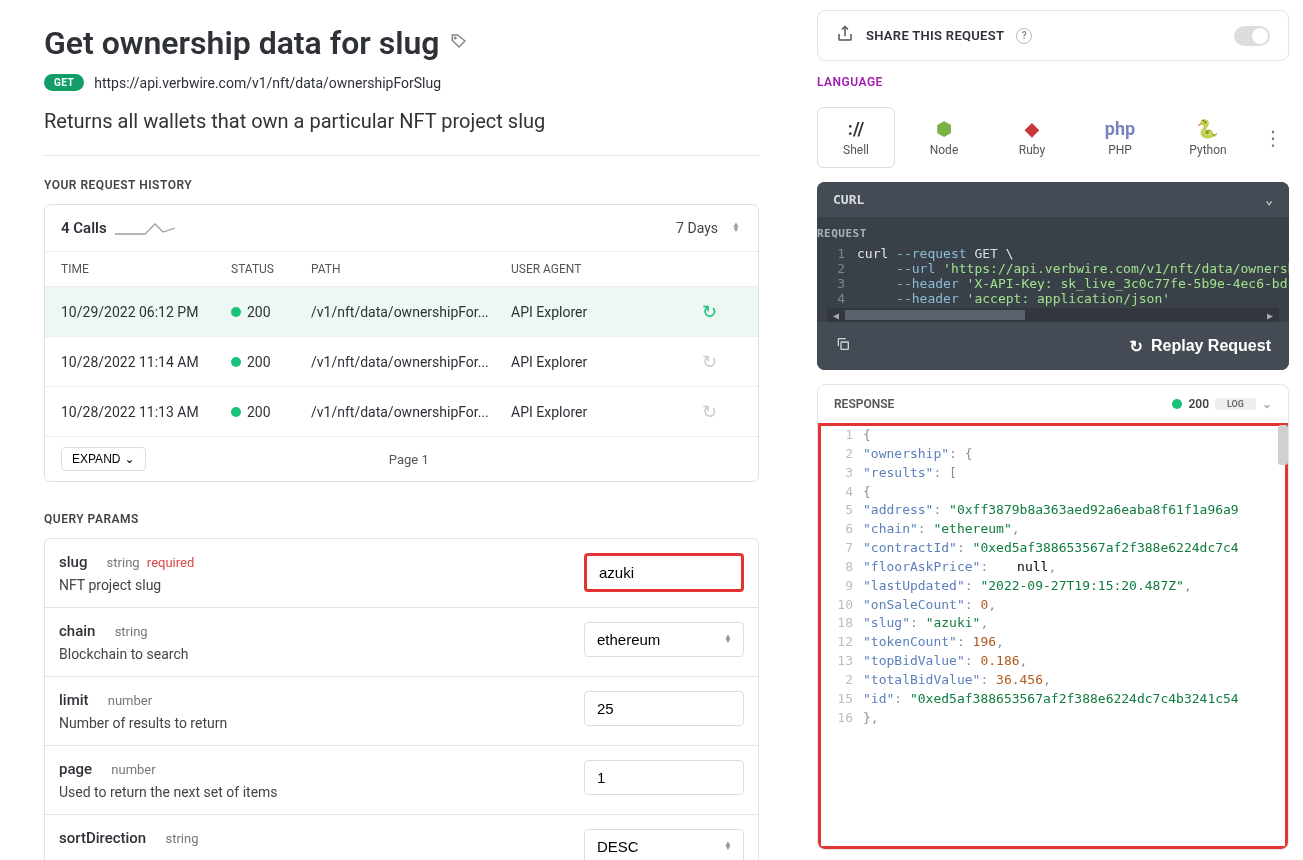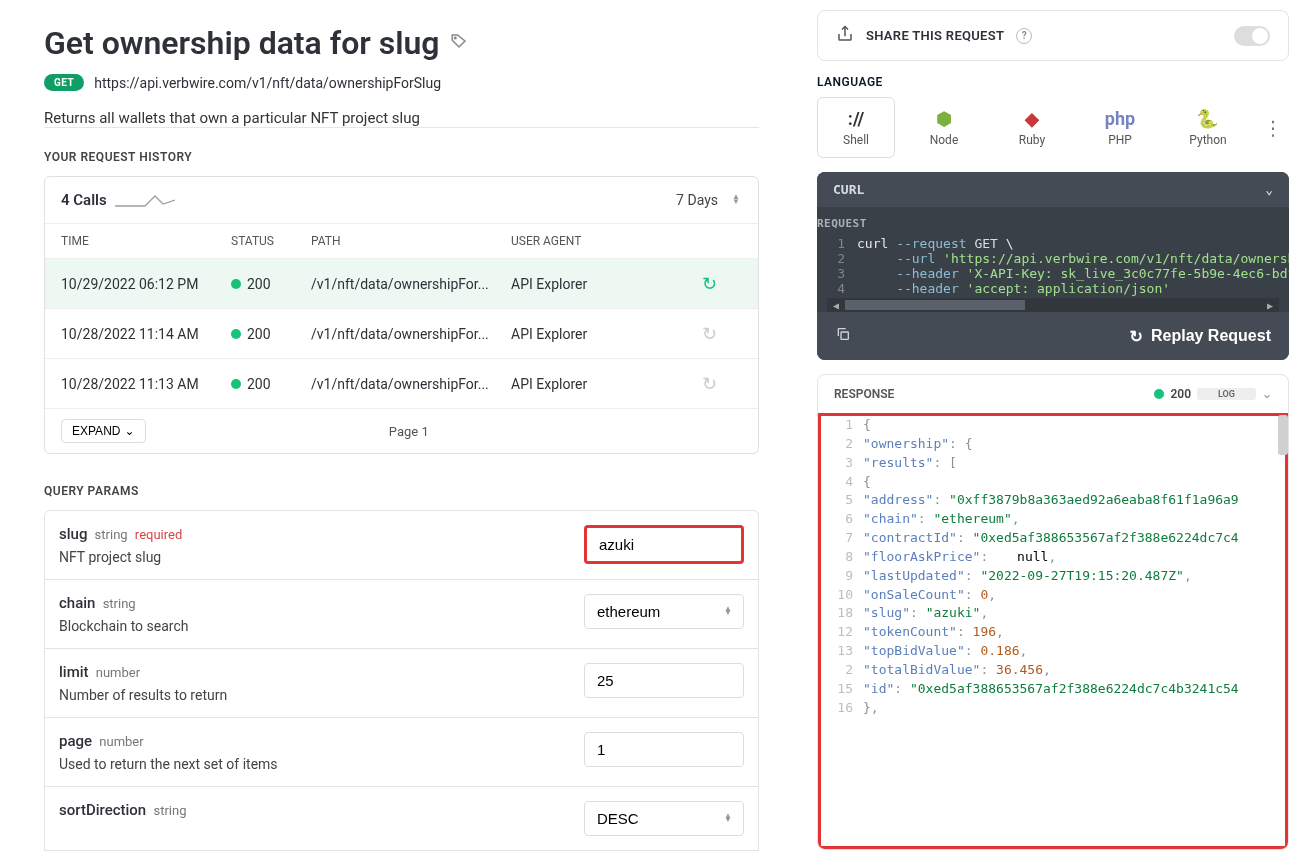"LANGUAGE" .lang-title { color: #0f172a -> #a21caf; margin-bottom: 8px -> 18px }
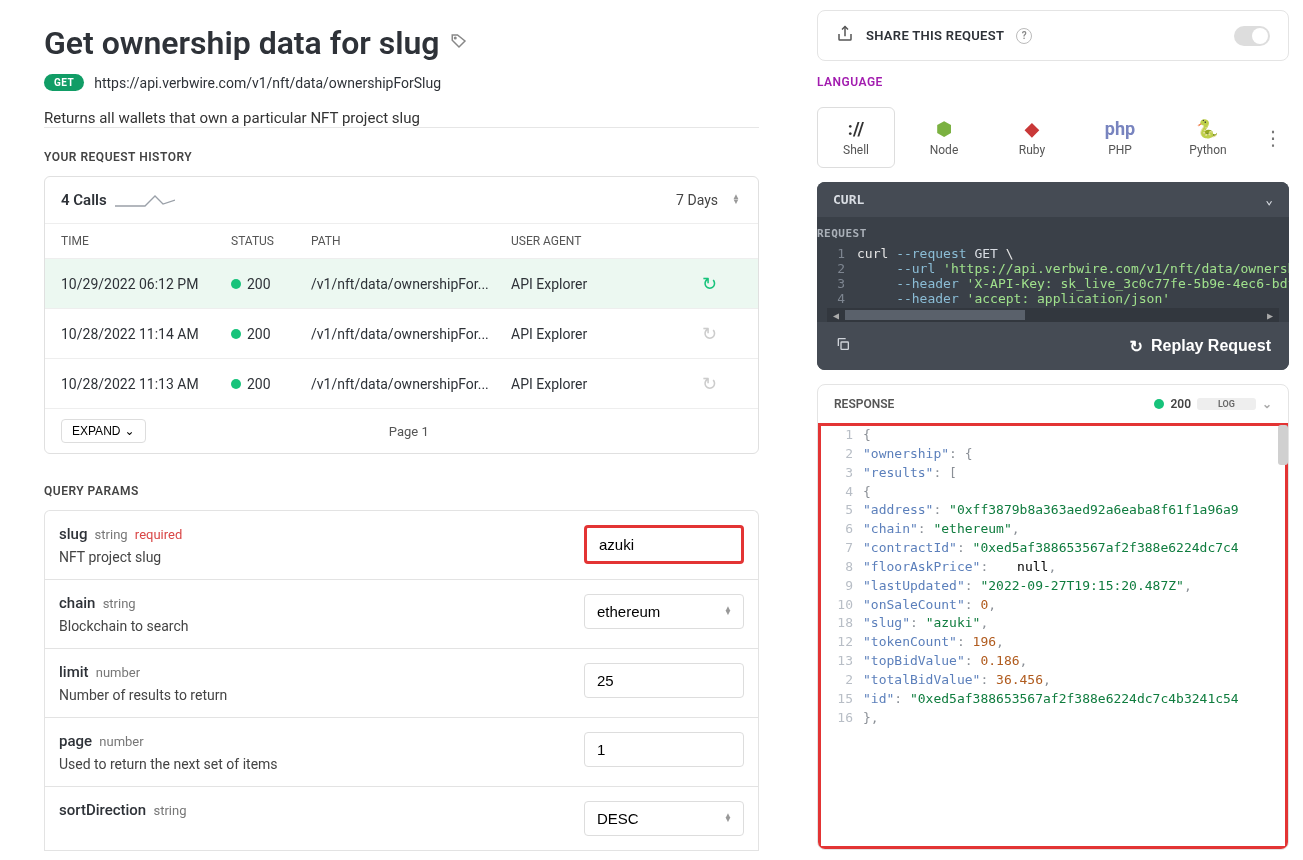"Returns all wallets that own" .description { font-size: 15px -> 20px; margin-bottom: none -> 22px }
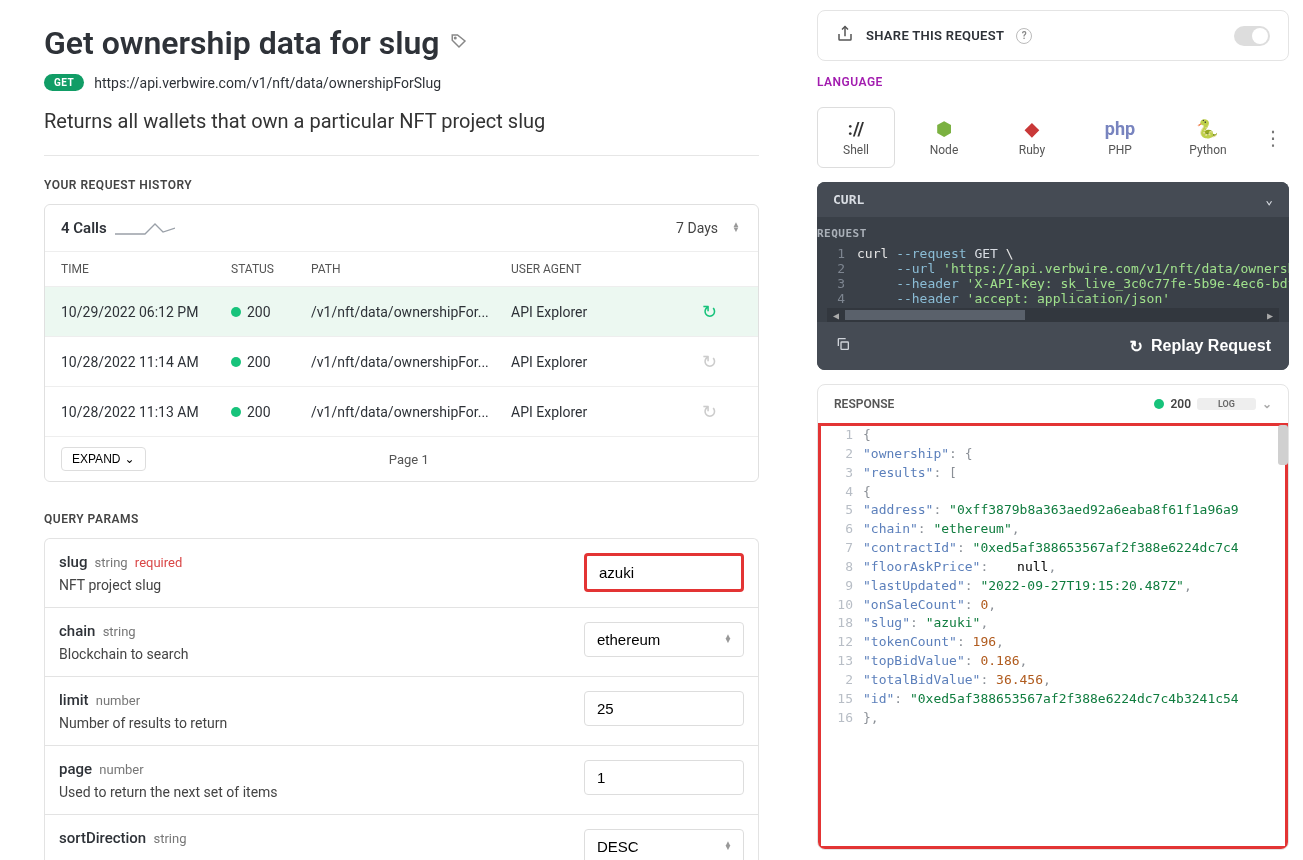"LOG" .log-badge { padding: 1px 21px -> 1px 12px }
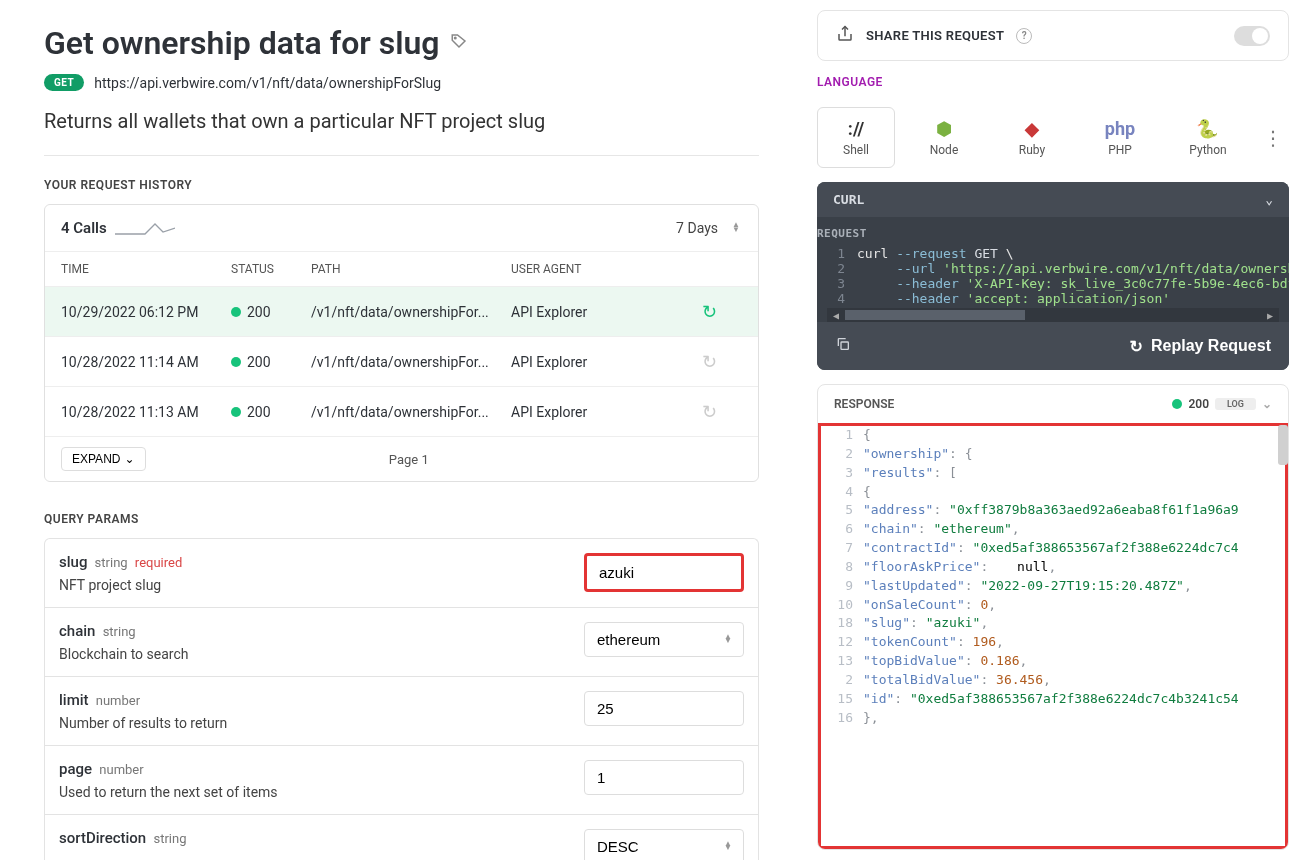"string" .param-type { margin-left: 4px -> 16px }
